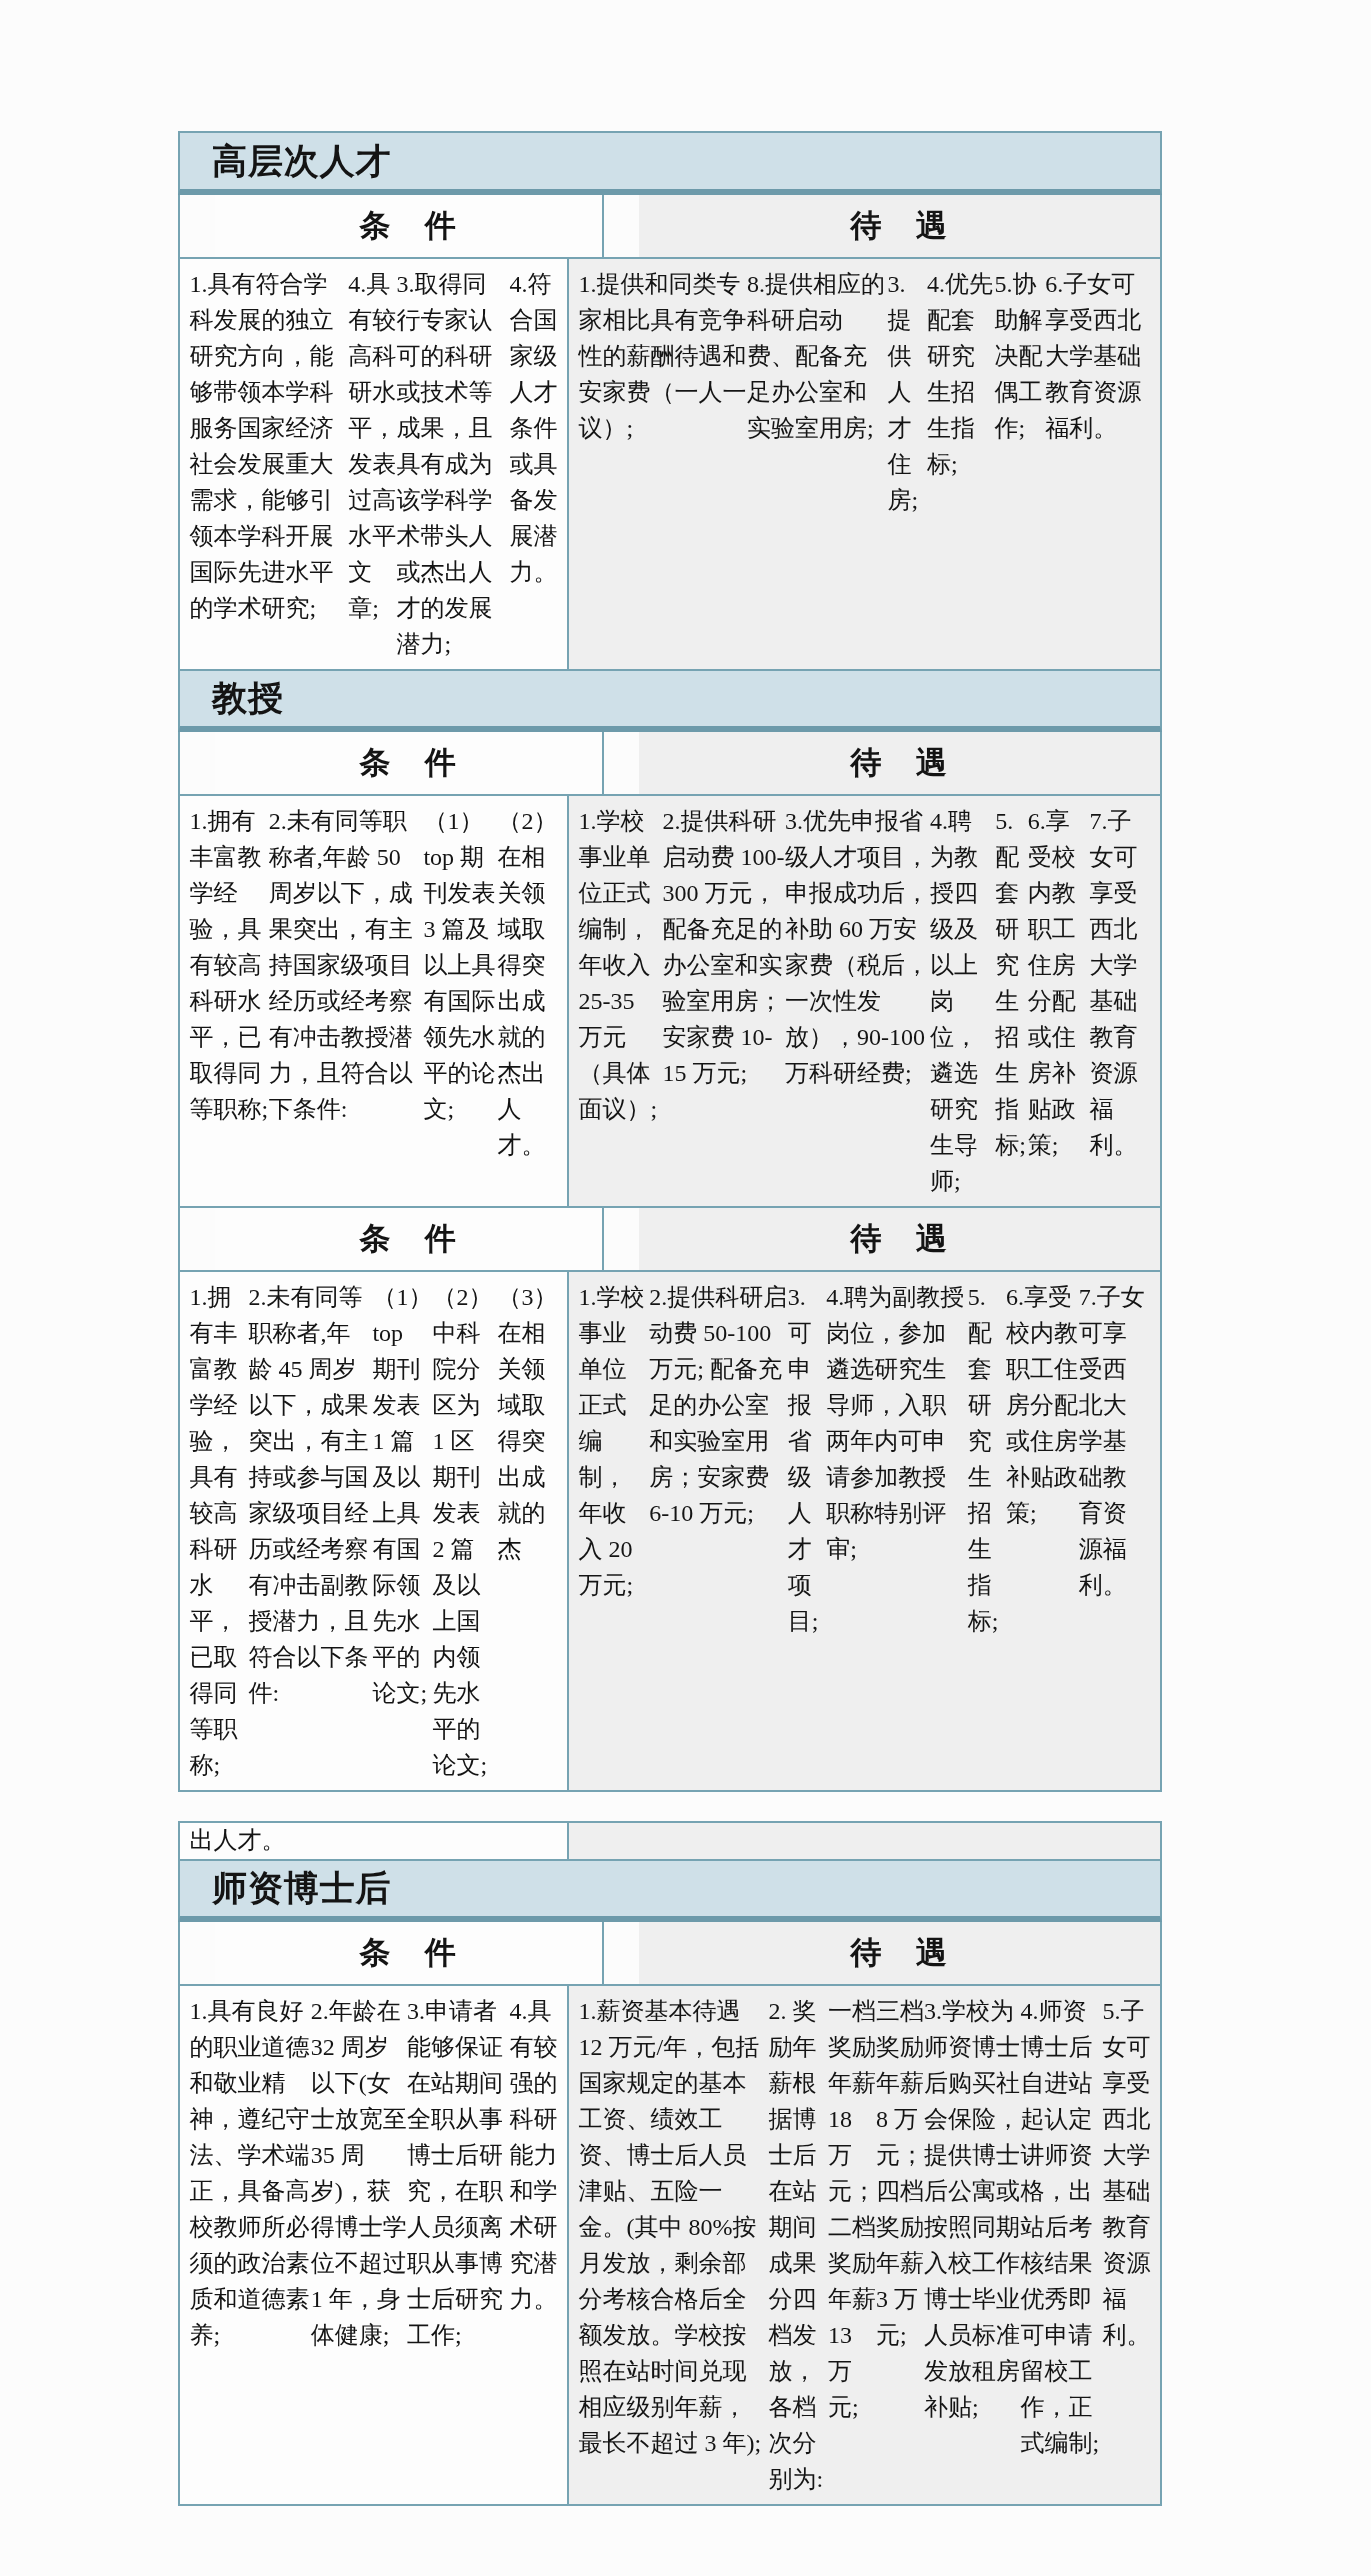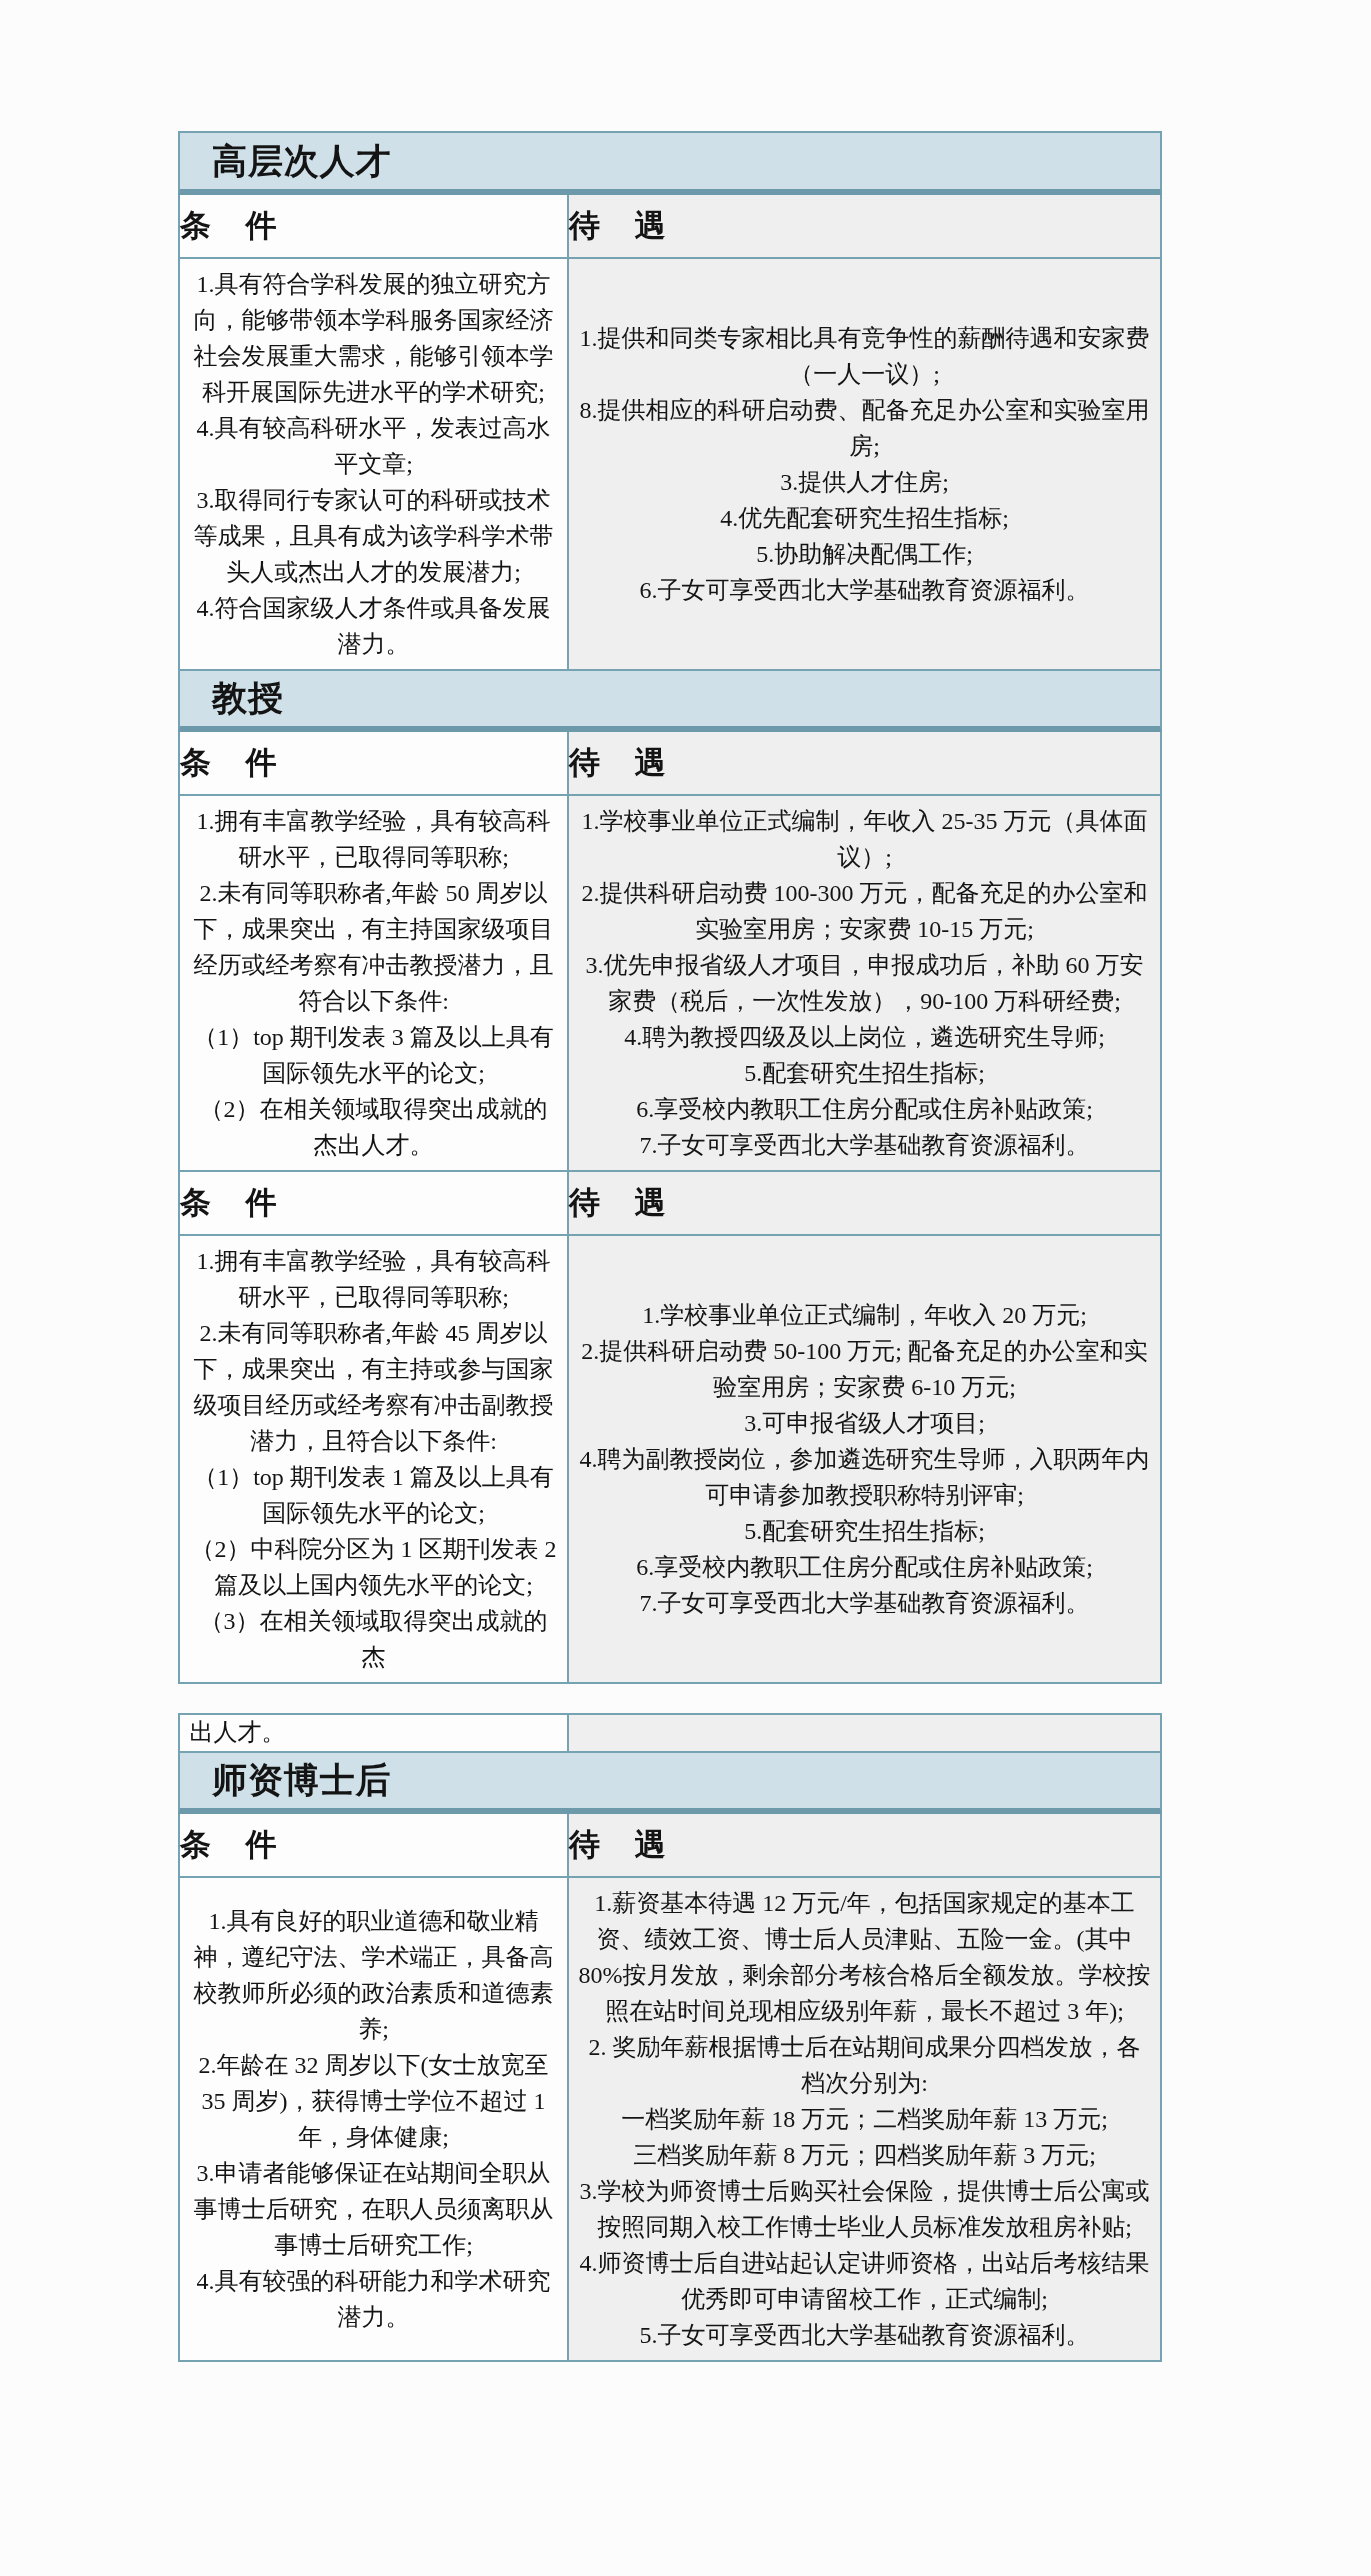"条 件" .head-row .cell { justify-content: flex-start -> center; margin-left: none -> 35px }
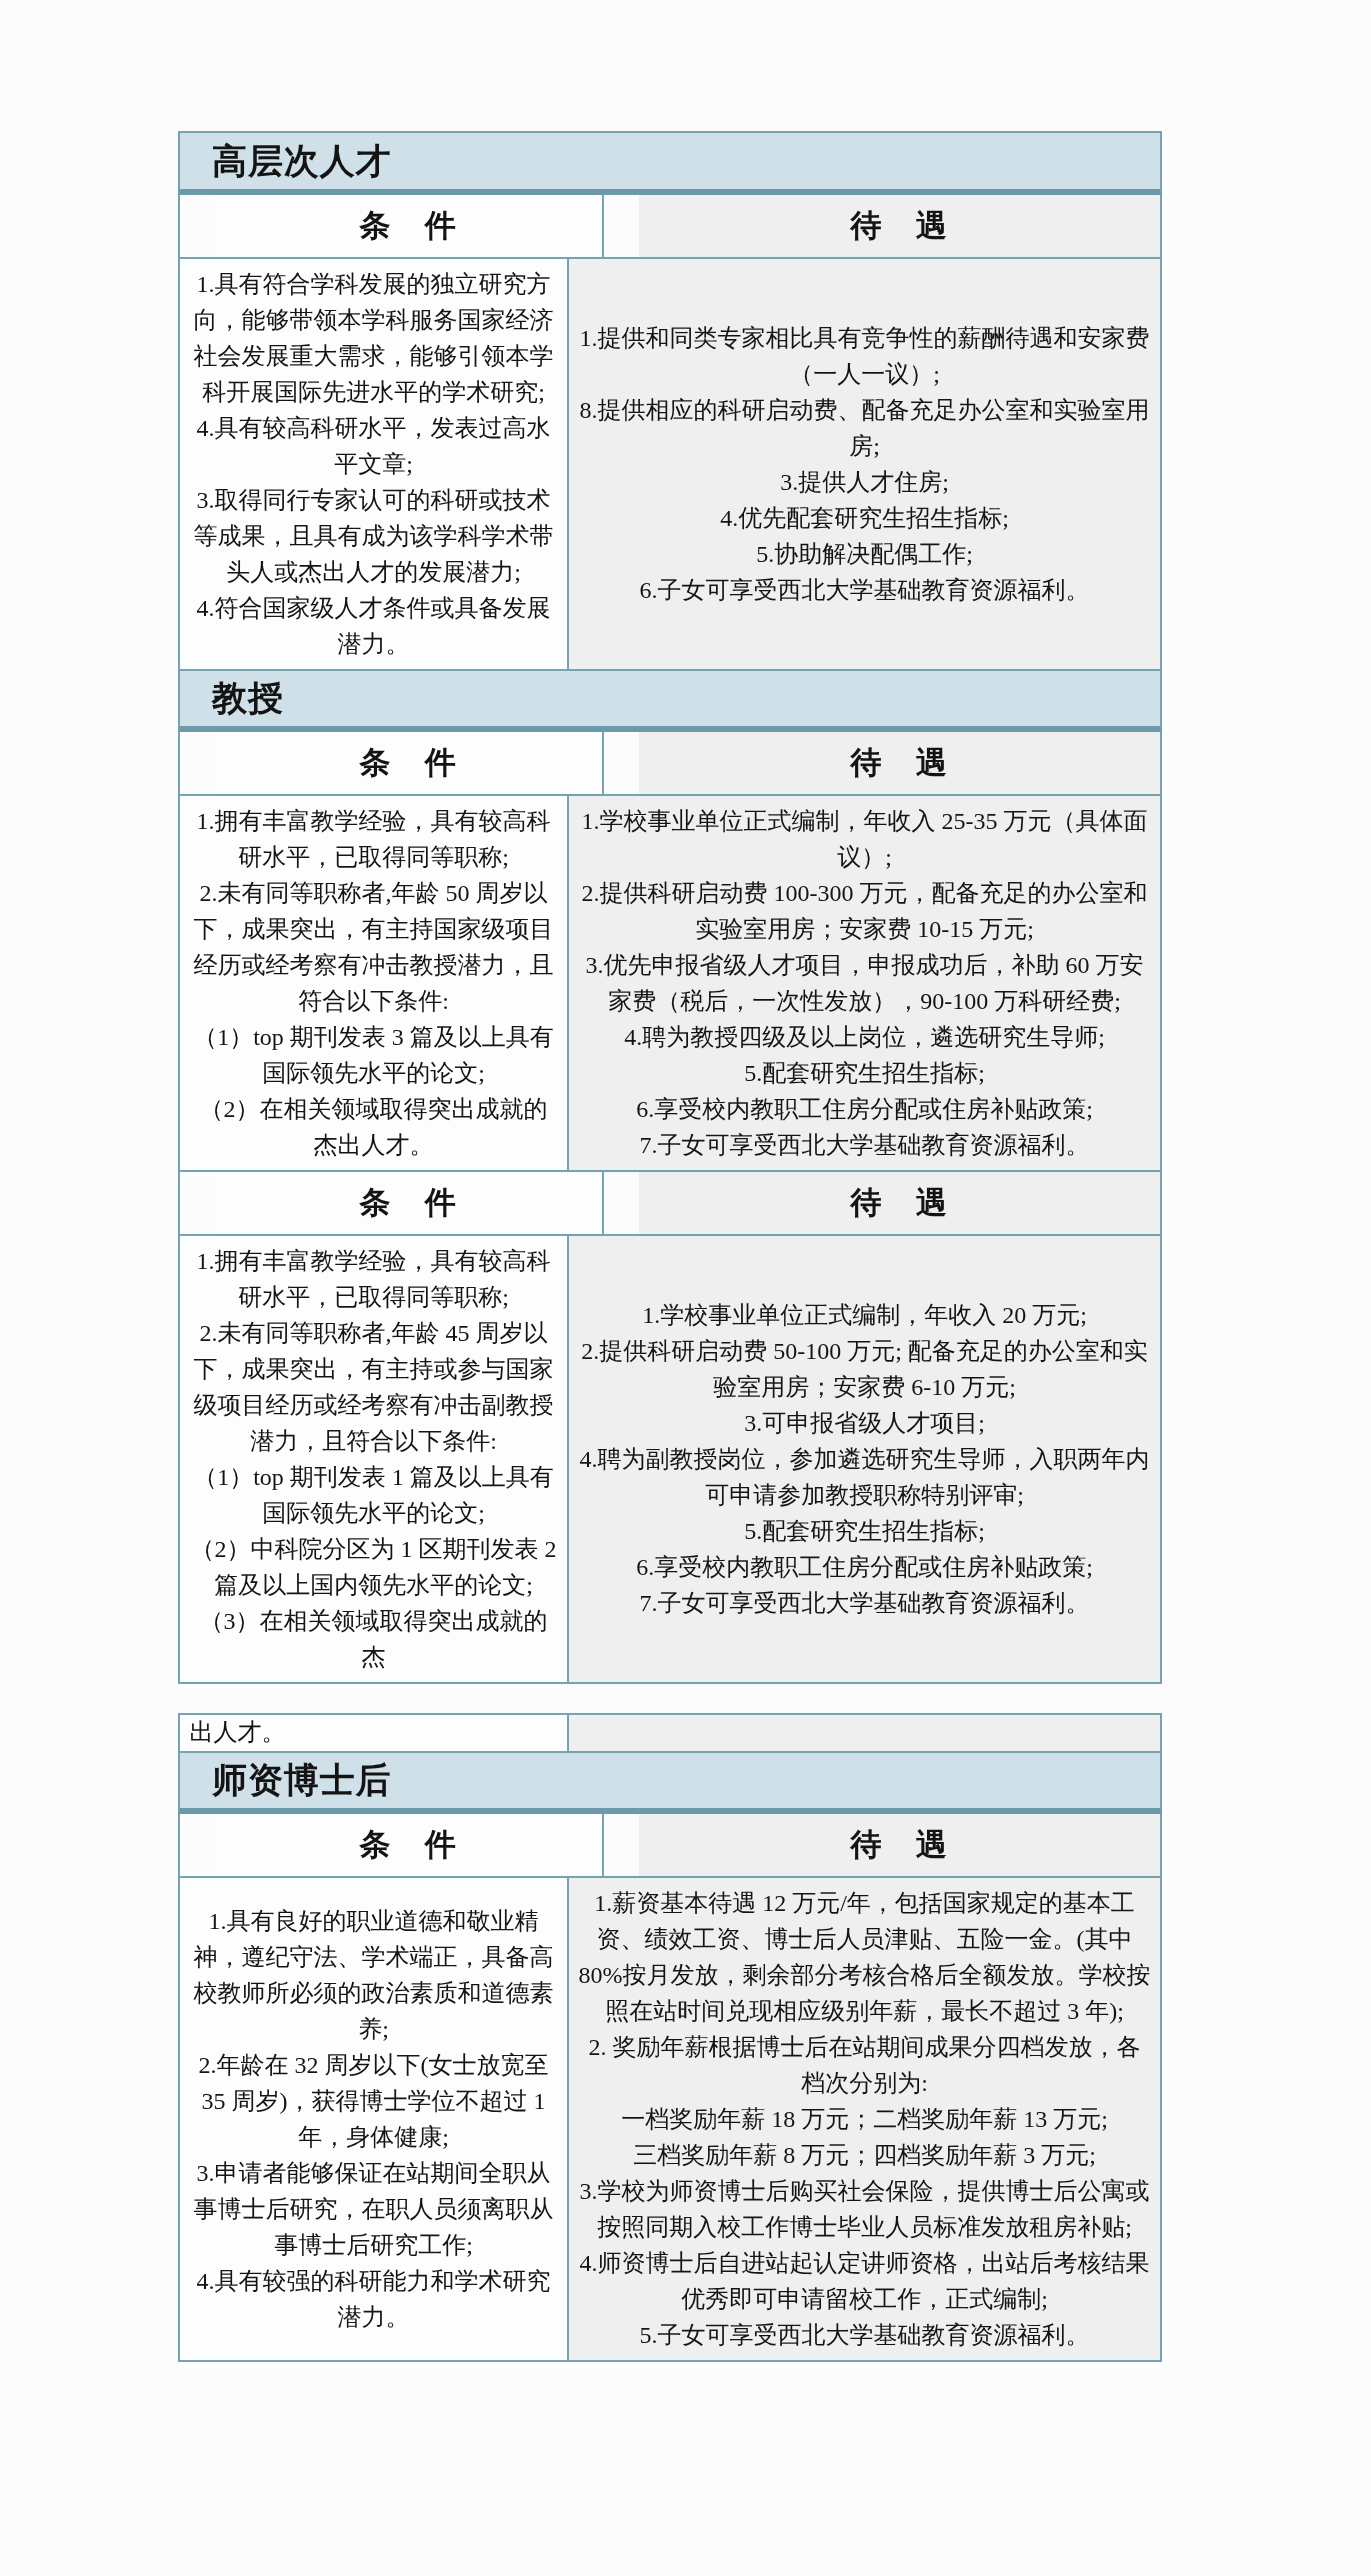"1.具有符合学科发展的独立研究方向，能够带领本学科服务国家经济社会发展重大需求，" .body-row .cell { flex-direction: column -> row; text-align: center -> none }
